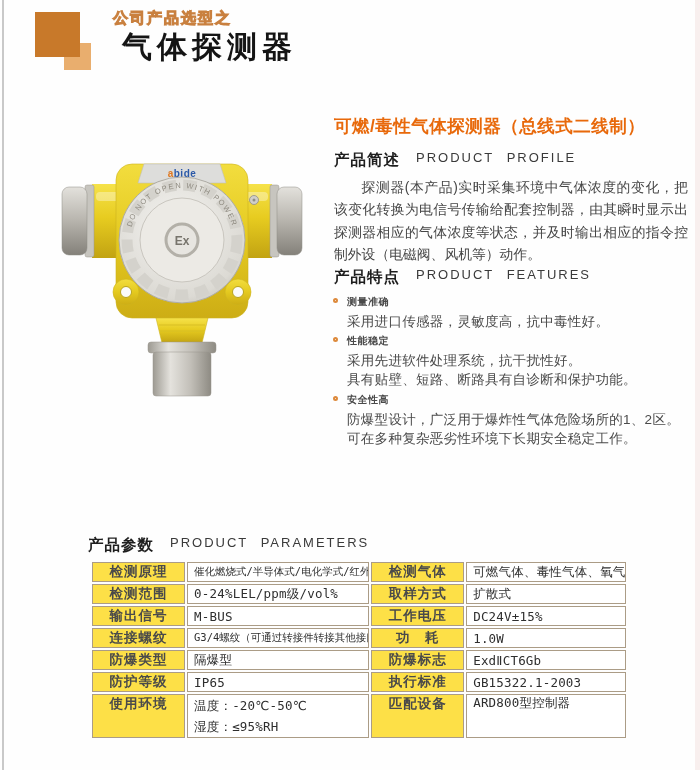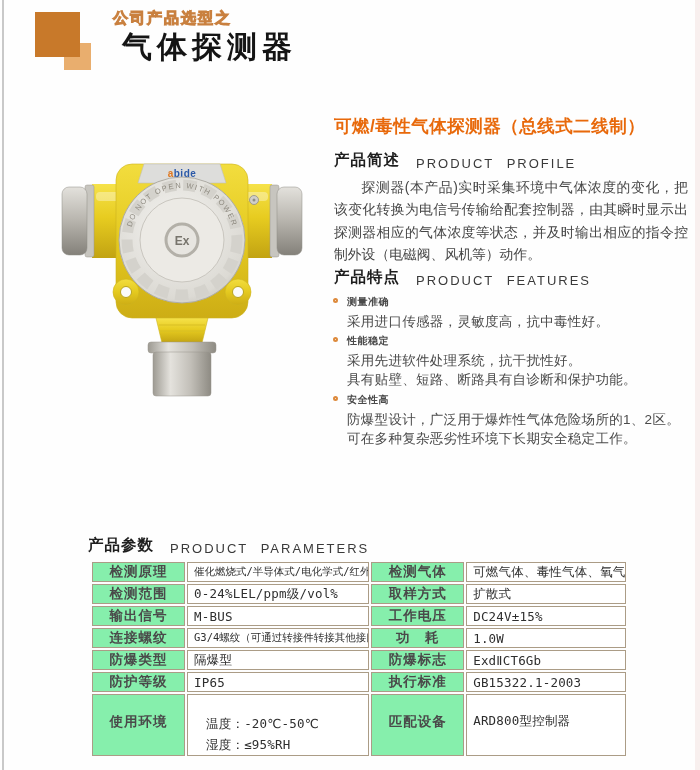"产品简述" .sec-head { align-items: flex-end -> flex-start }
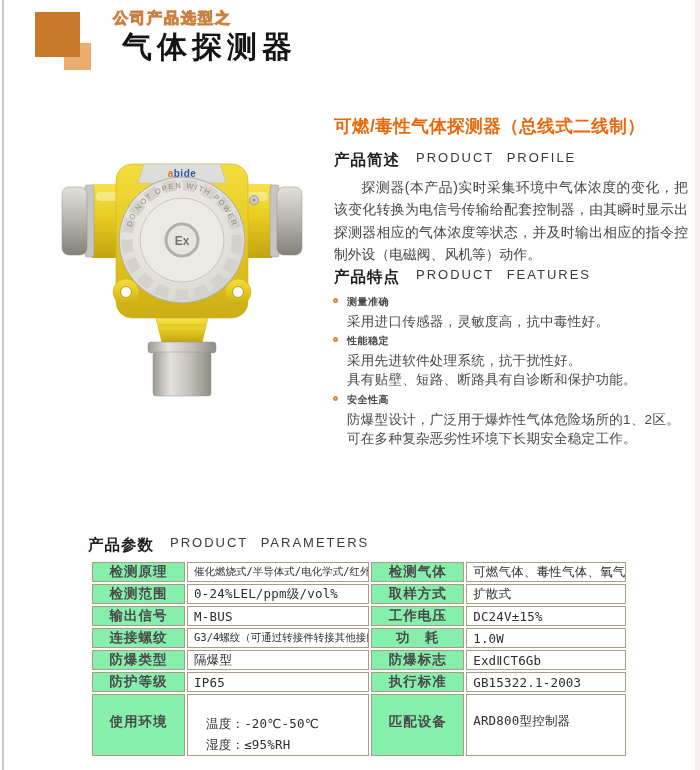"检测原理" td.lbl { background: #86efac -> #fde047 }
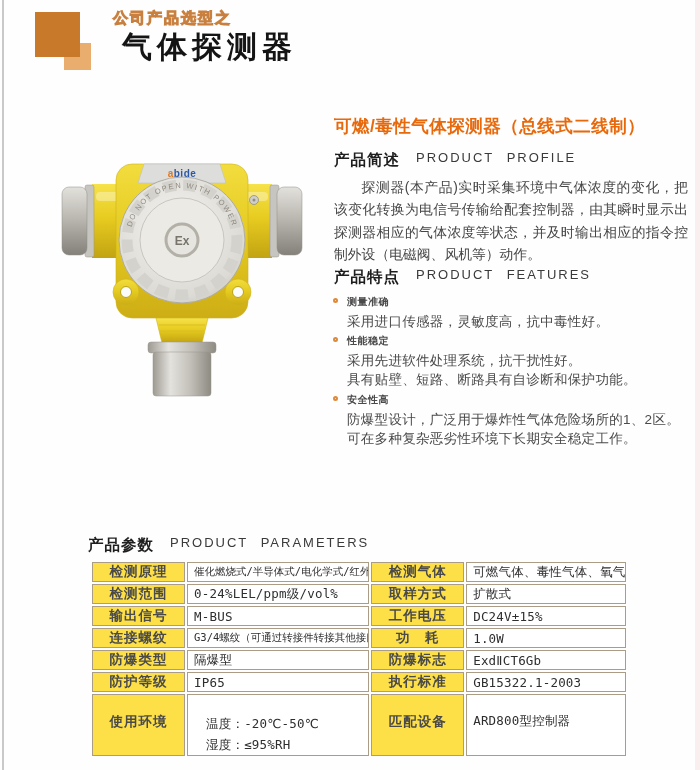"使用环境" tr.tall td { padding-top: 18px -> 0 }
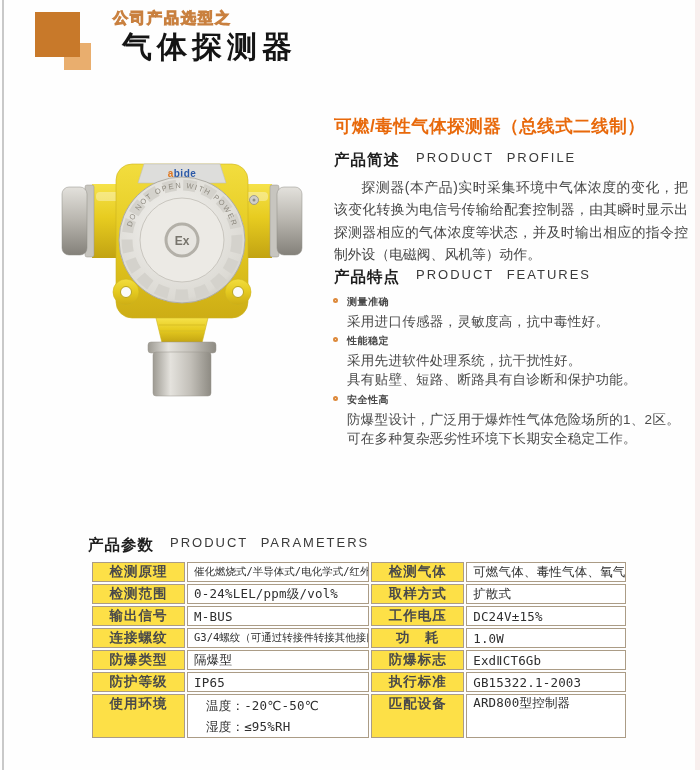"温度：-20℃-50℃" tr.tall td.val div { margin-left: 12px -> none }
